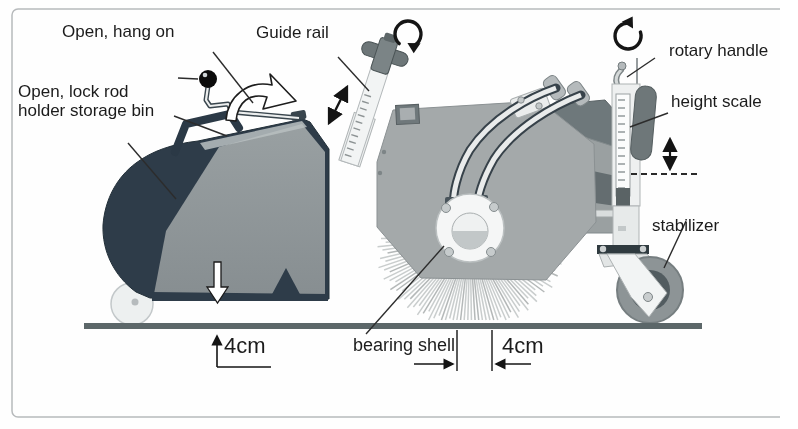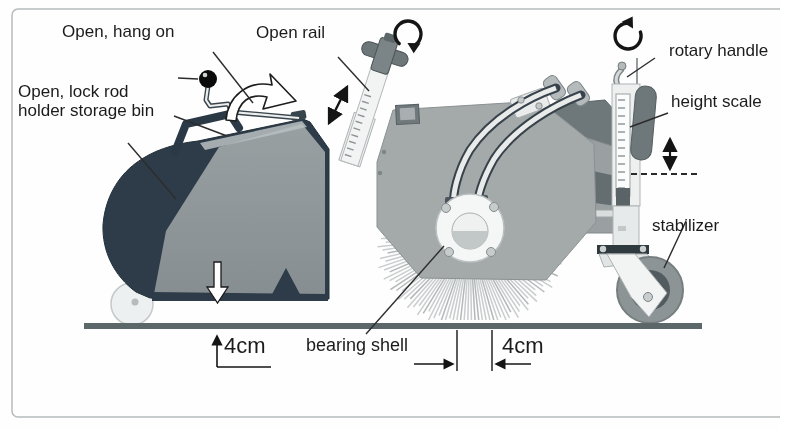"Open rail" div.lbl { text: Open -> Guide }
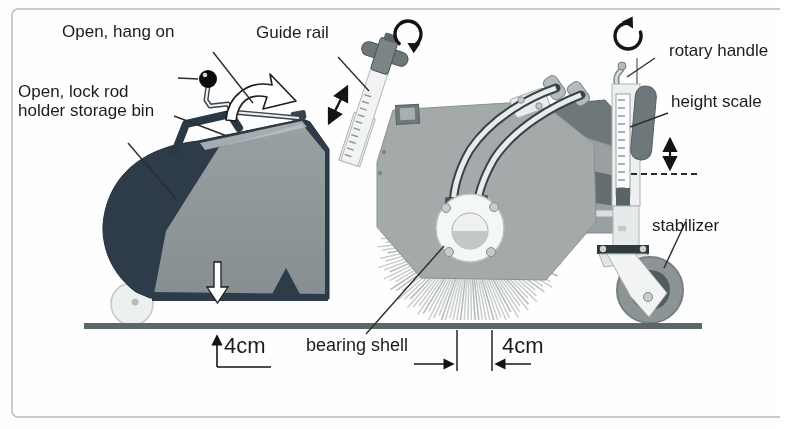"bearing shell" .lbl.mid { margin-left: none -> 47px }
